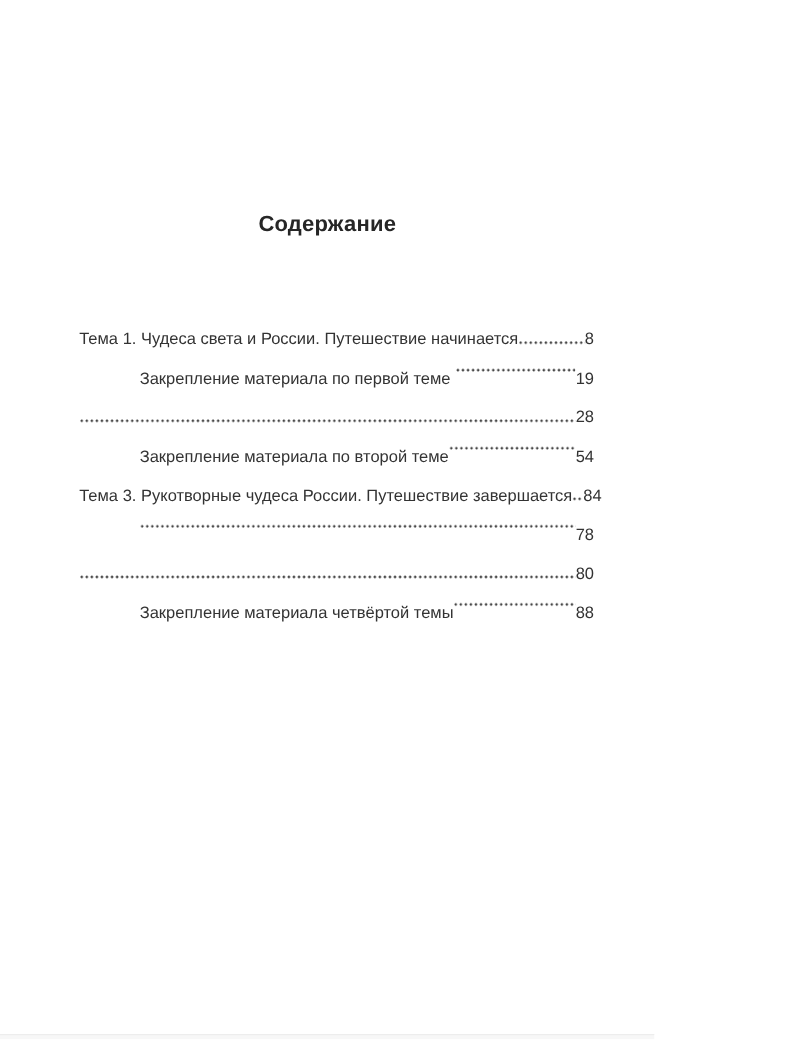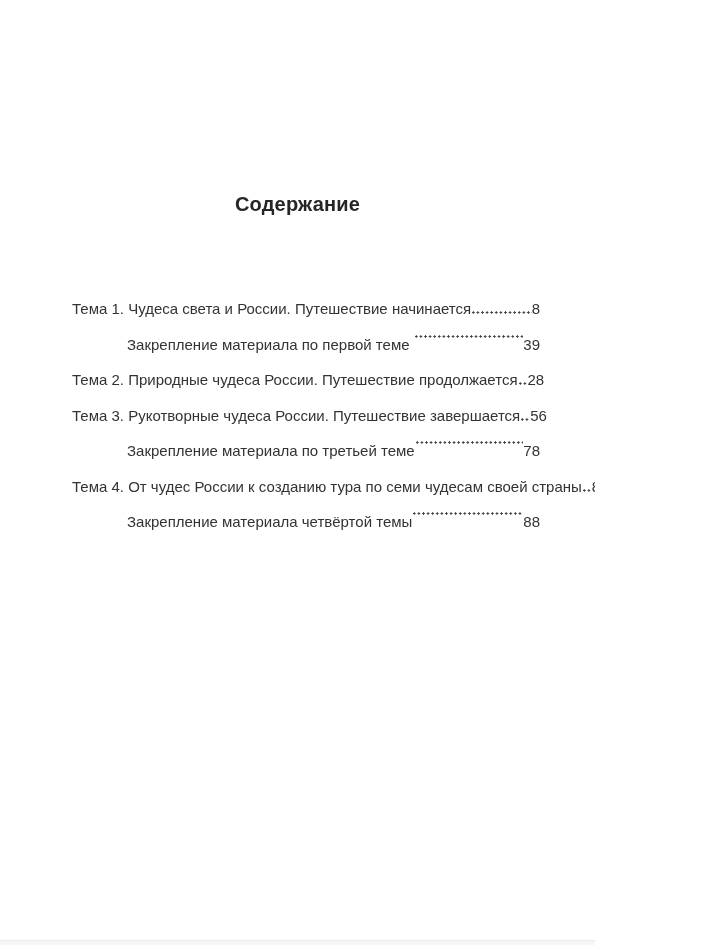"39" span.toc-pagenum { text: 39 -> 19 }
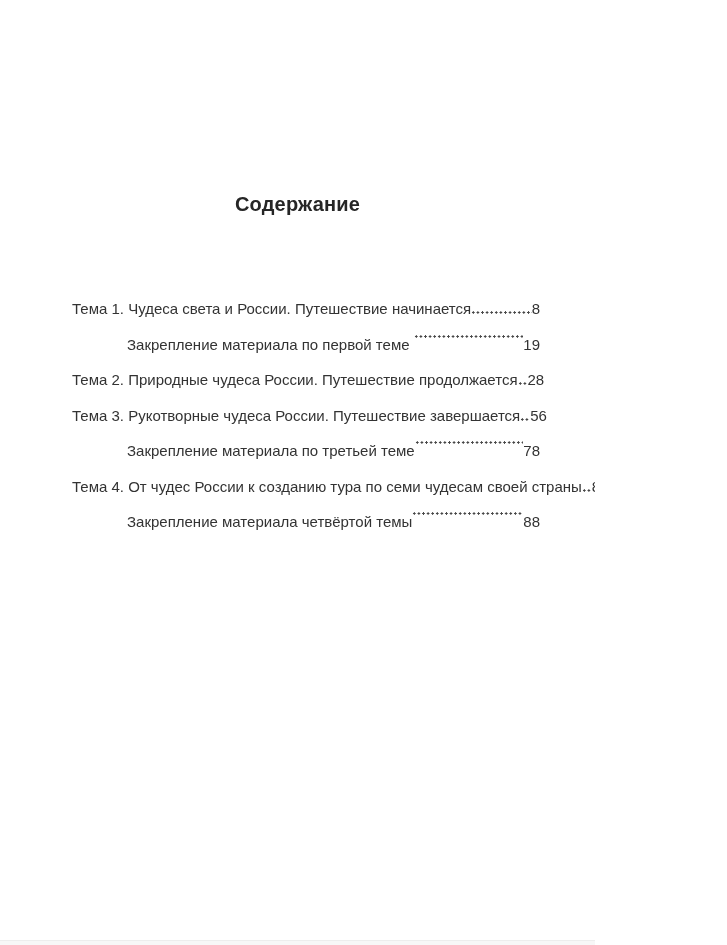"Тема 2. Природные чудеса России." span.toc-label { html: <span>Тема 2. Природные чудеса России. Путешествие продолжается</span> -> none }
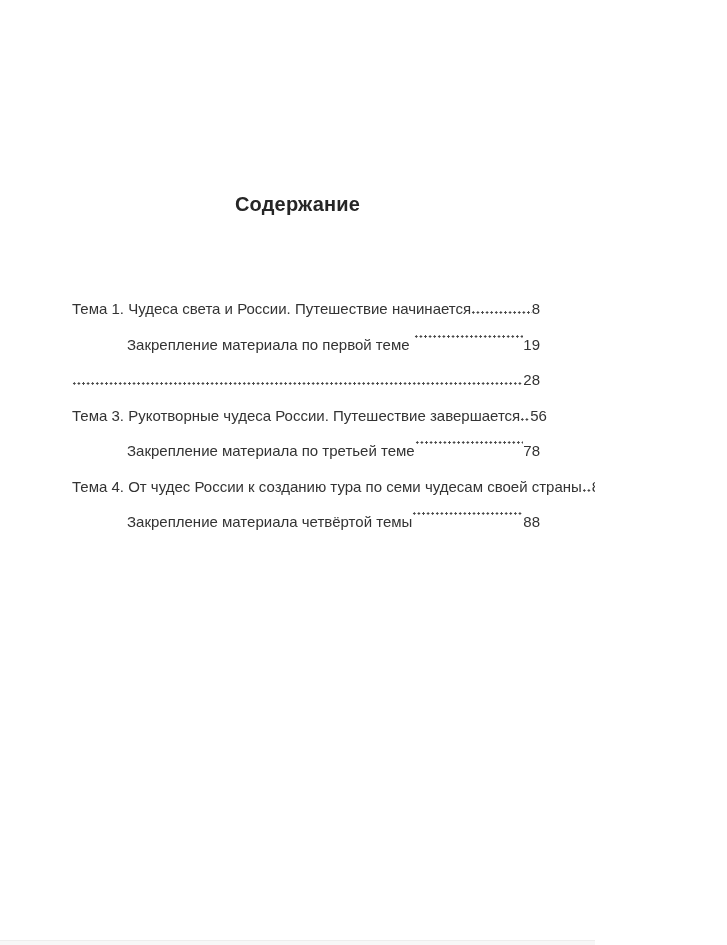"Закрепление материала по второй теме" div.toc-row { html: none -> <div> <span>Закрепление материала по второй теме</span> <span></span> <span>54</span> </div> }
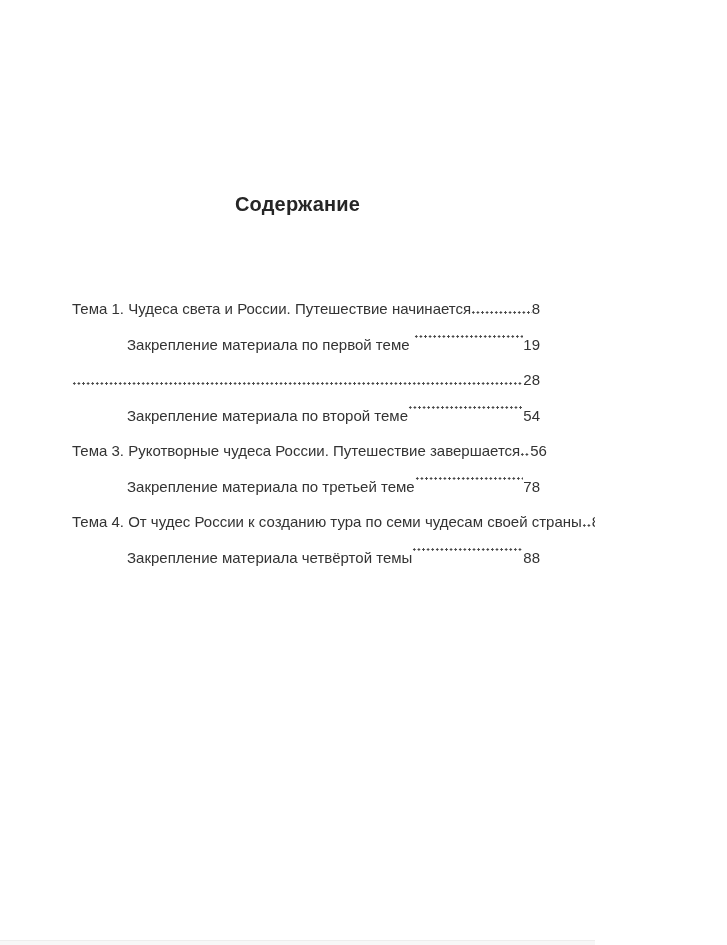"56" span.toc-pagenum { text: 56 -> 84 }
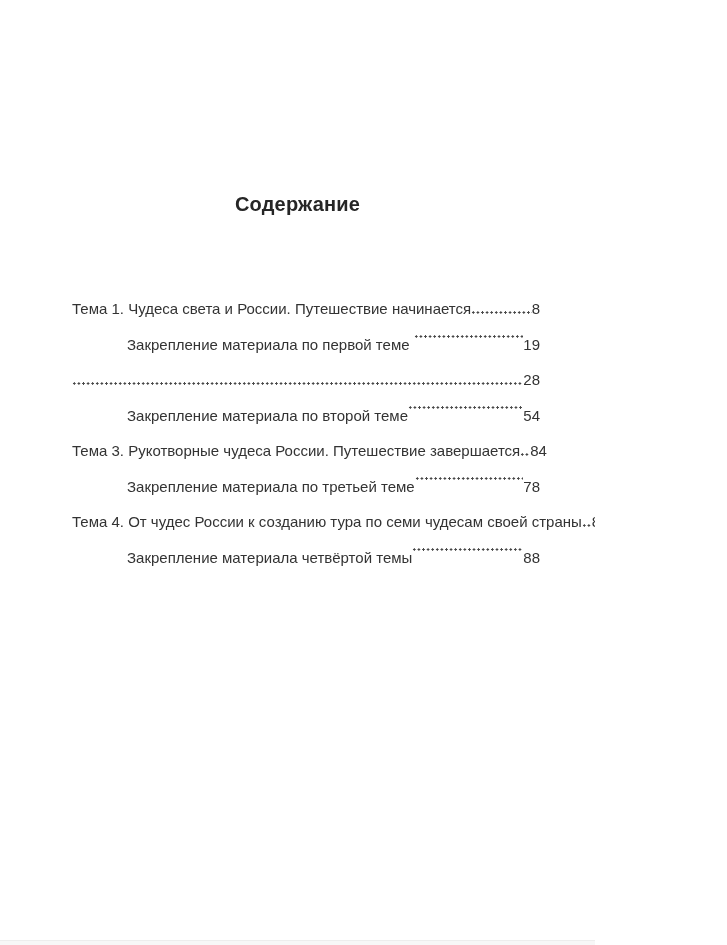"Закрепление материала по третьей теме" span.toc-label { html: <span>Закрепление материала по третьей теме</span> -> none }
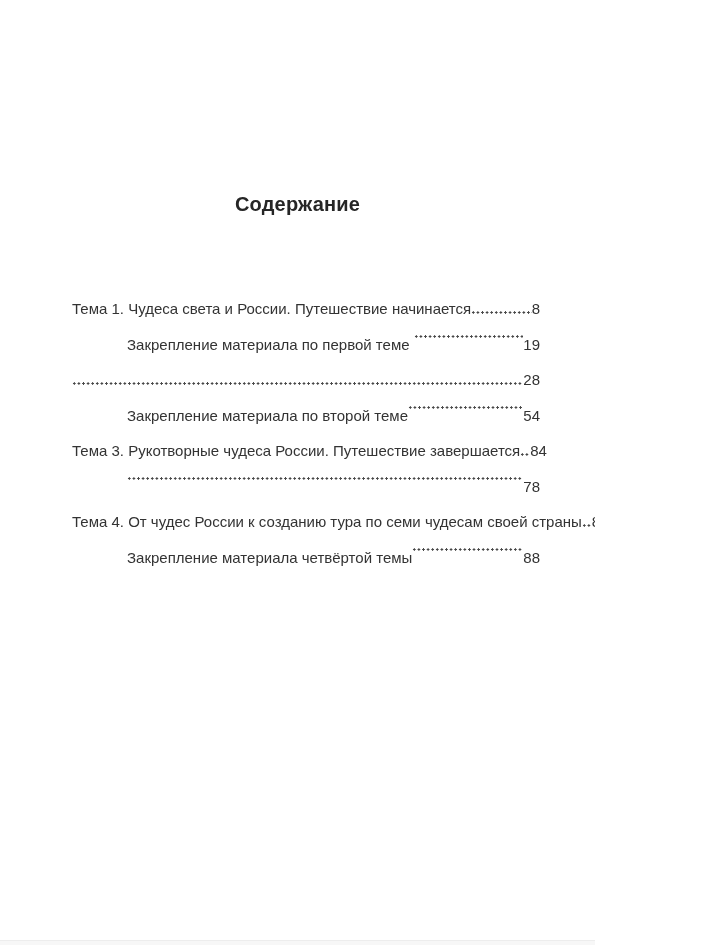"Тема 4. От чудес России" span.toc-label { html: <span>Тема 4. От чудес России к созданию тура по семи чудесам своей страны</span> -> none }
